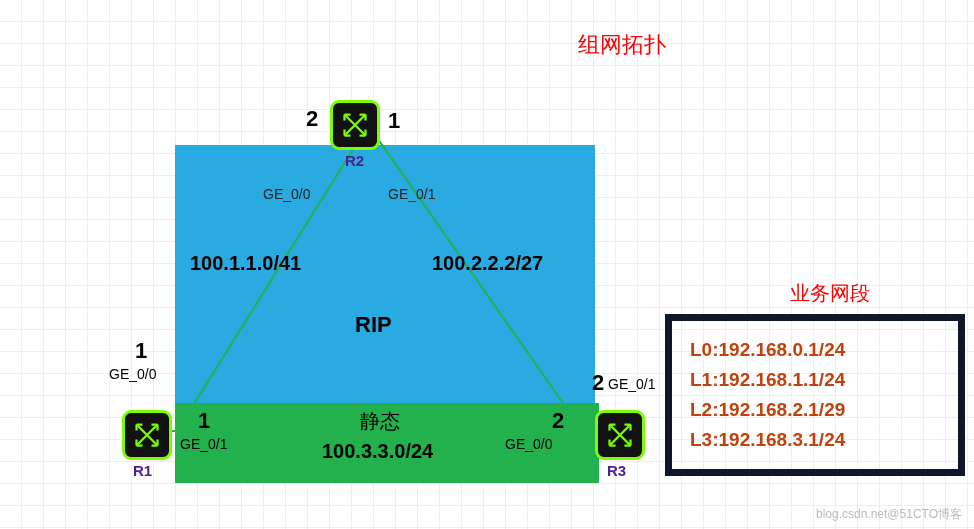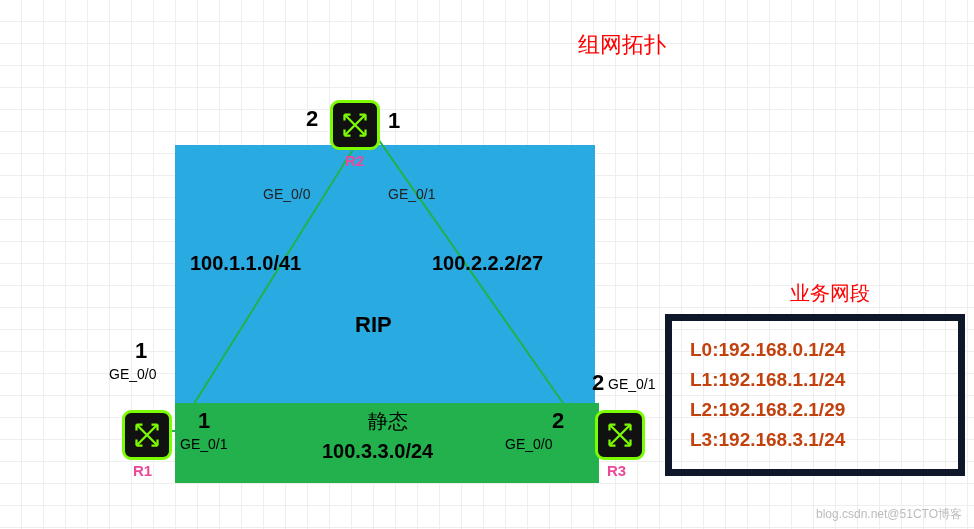"R2" .rname { color: #ec4899 -> #4c1d95 }
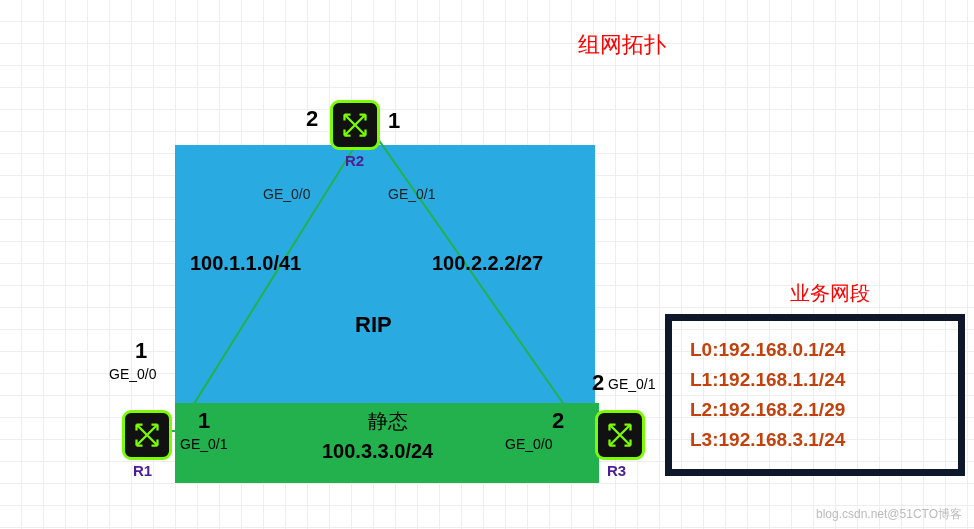"静态" div.cn { left: 368px -> 360px }
